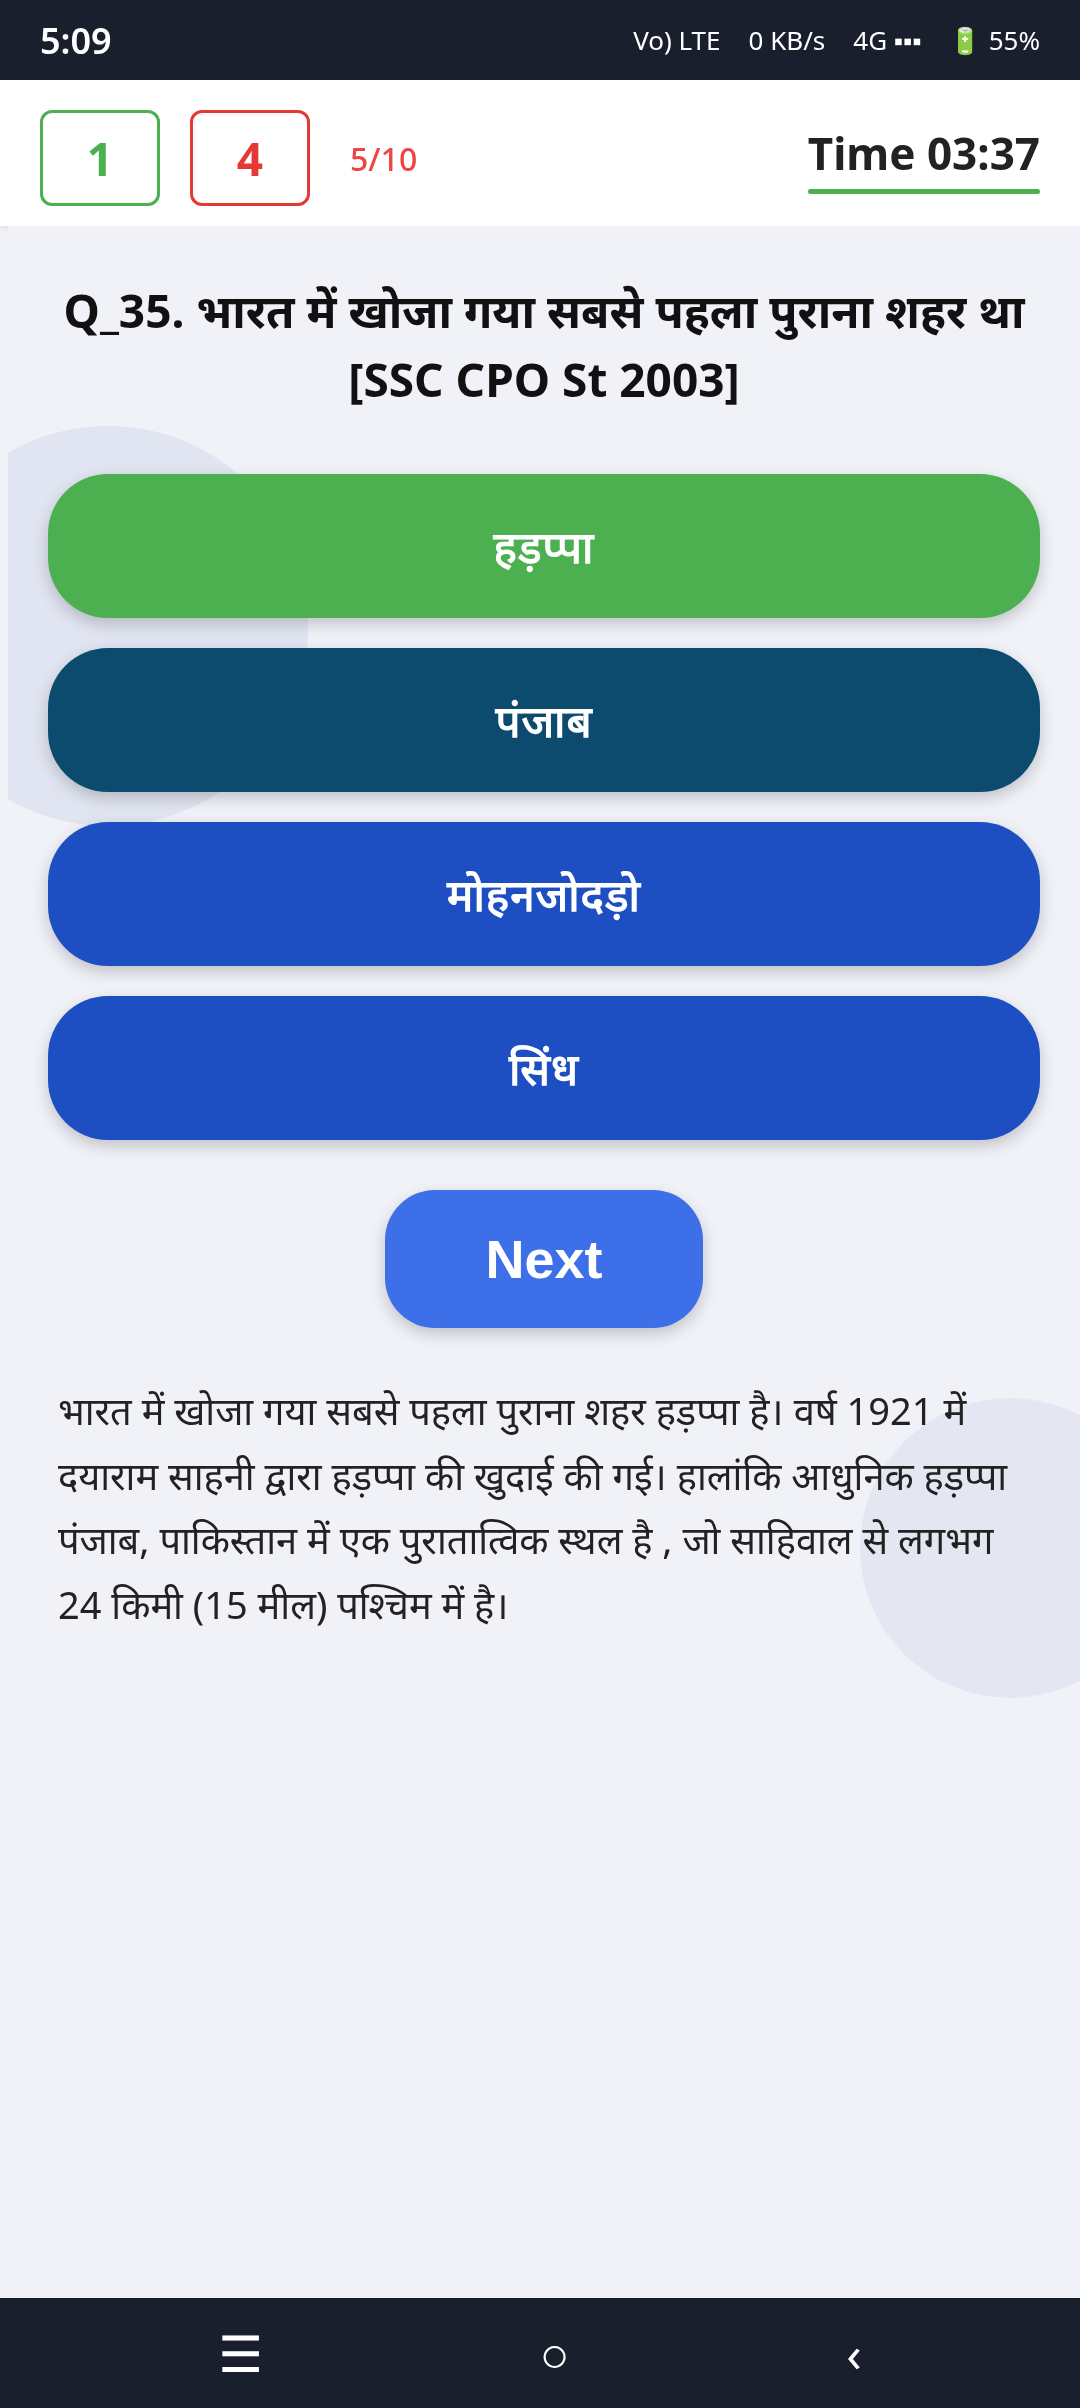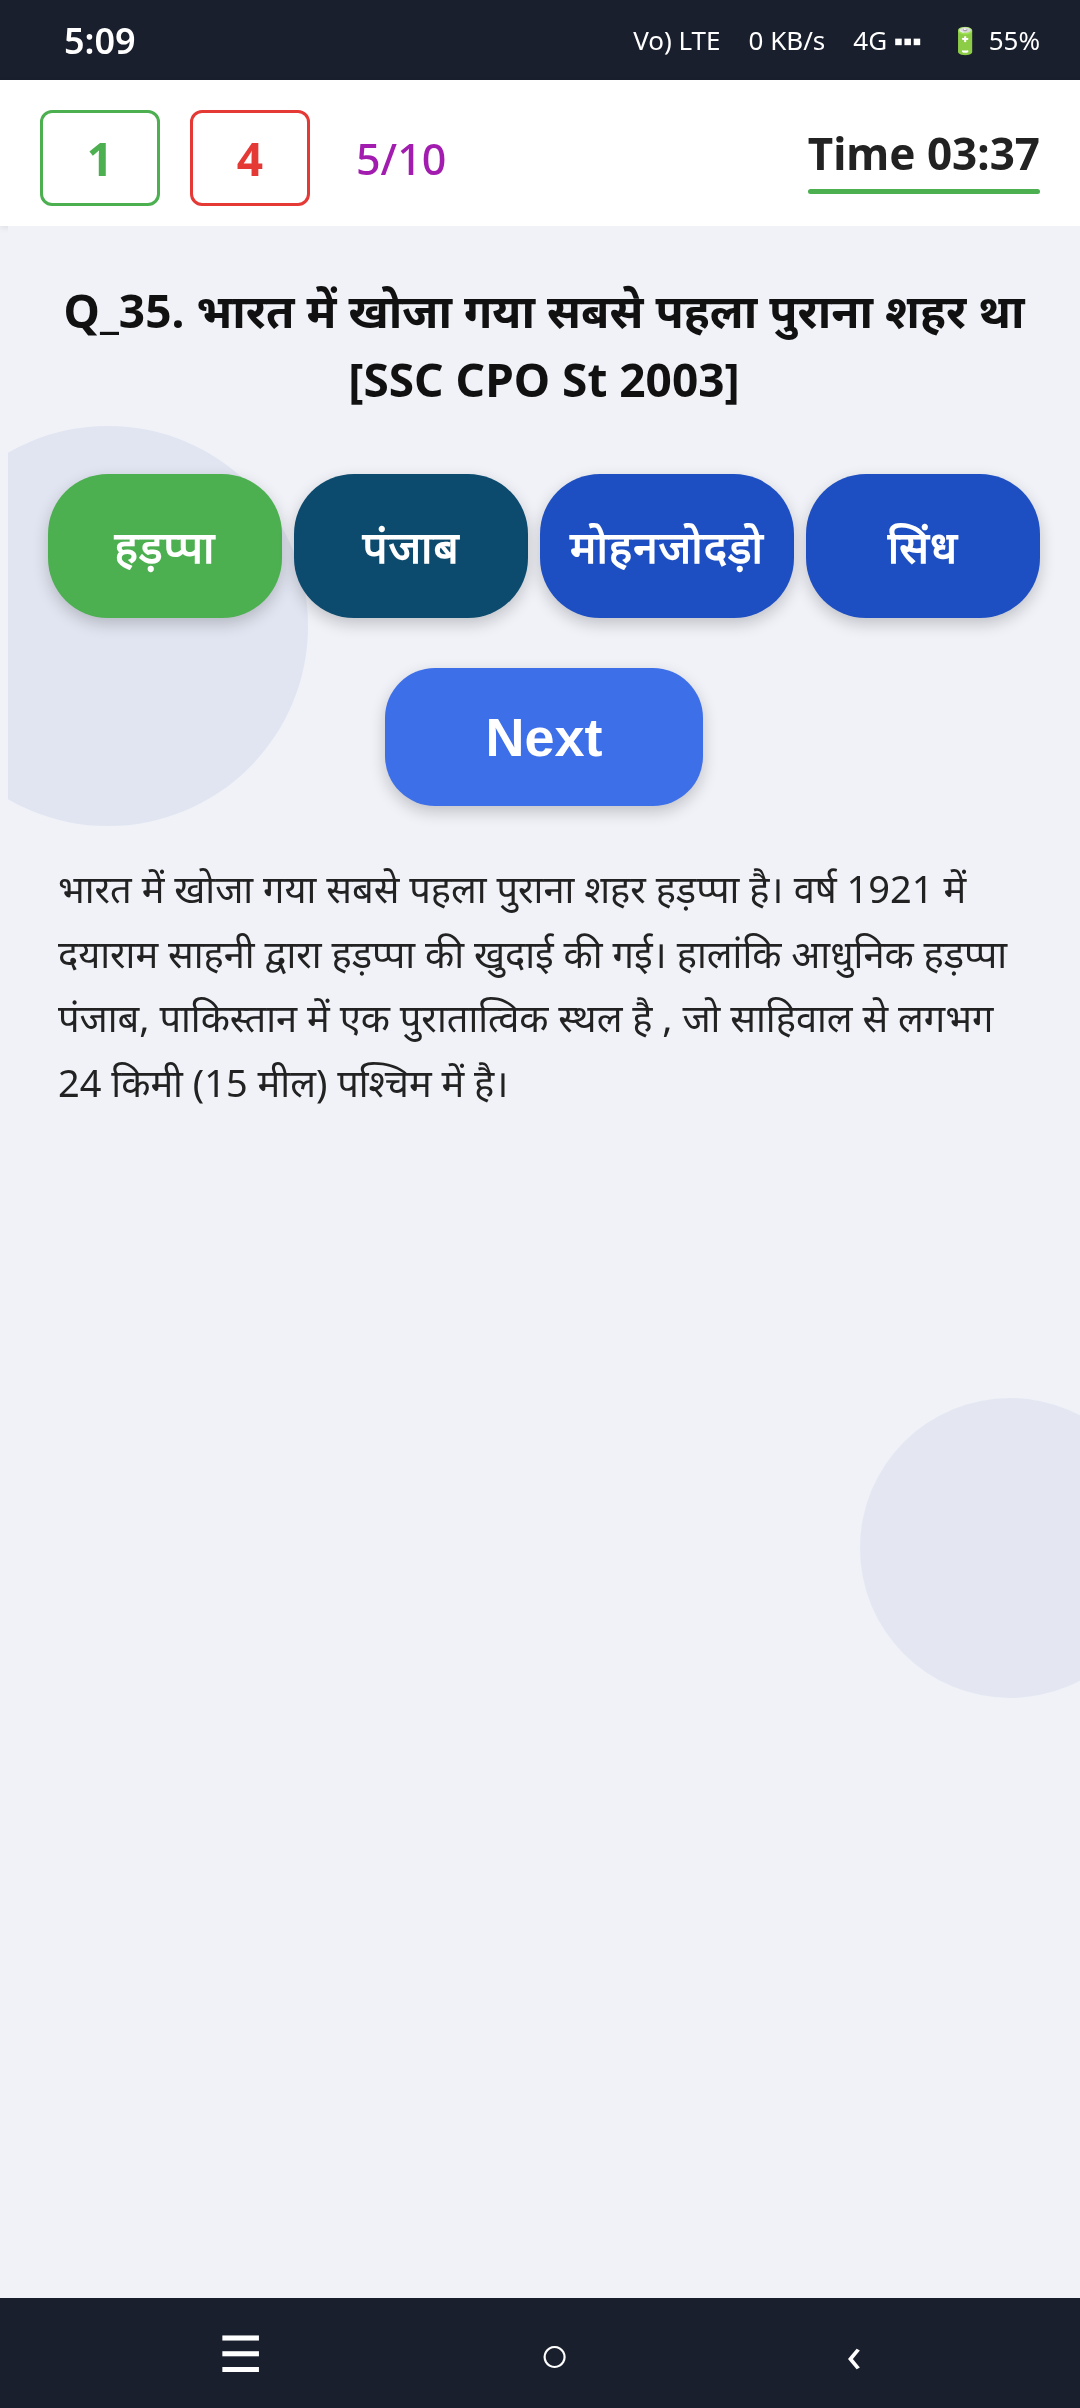"5:09" .status-time { margin-left: 24px -> none }
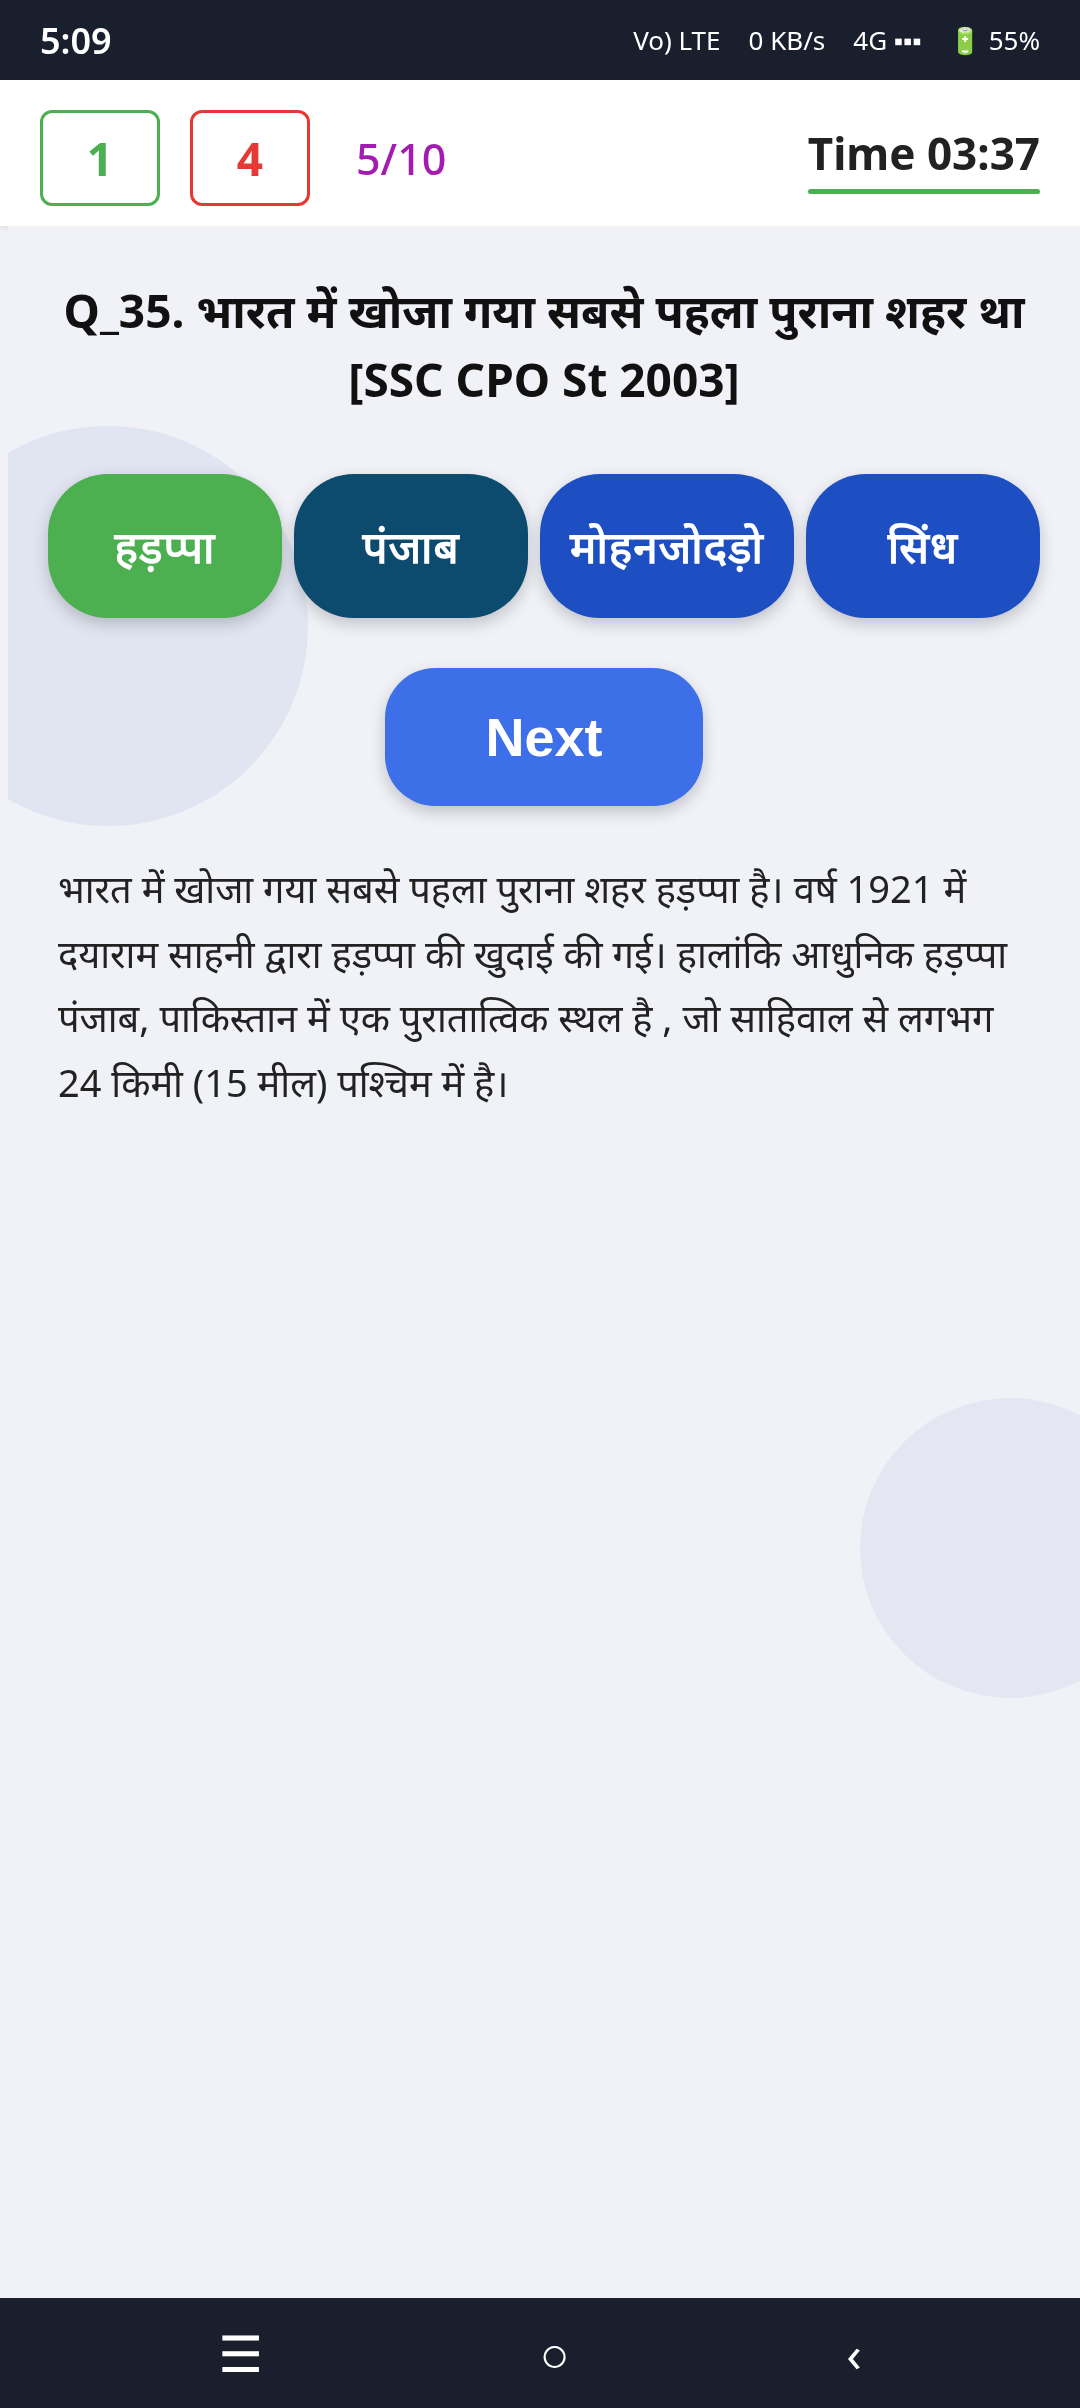"5/10" .progress-text { color: #a21caf -> #ef4444; font-size: 43px -> 32px; margin-left: 16px -> 10px }
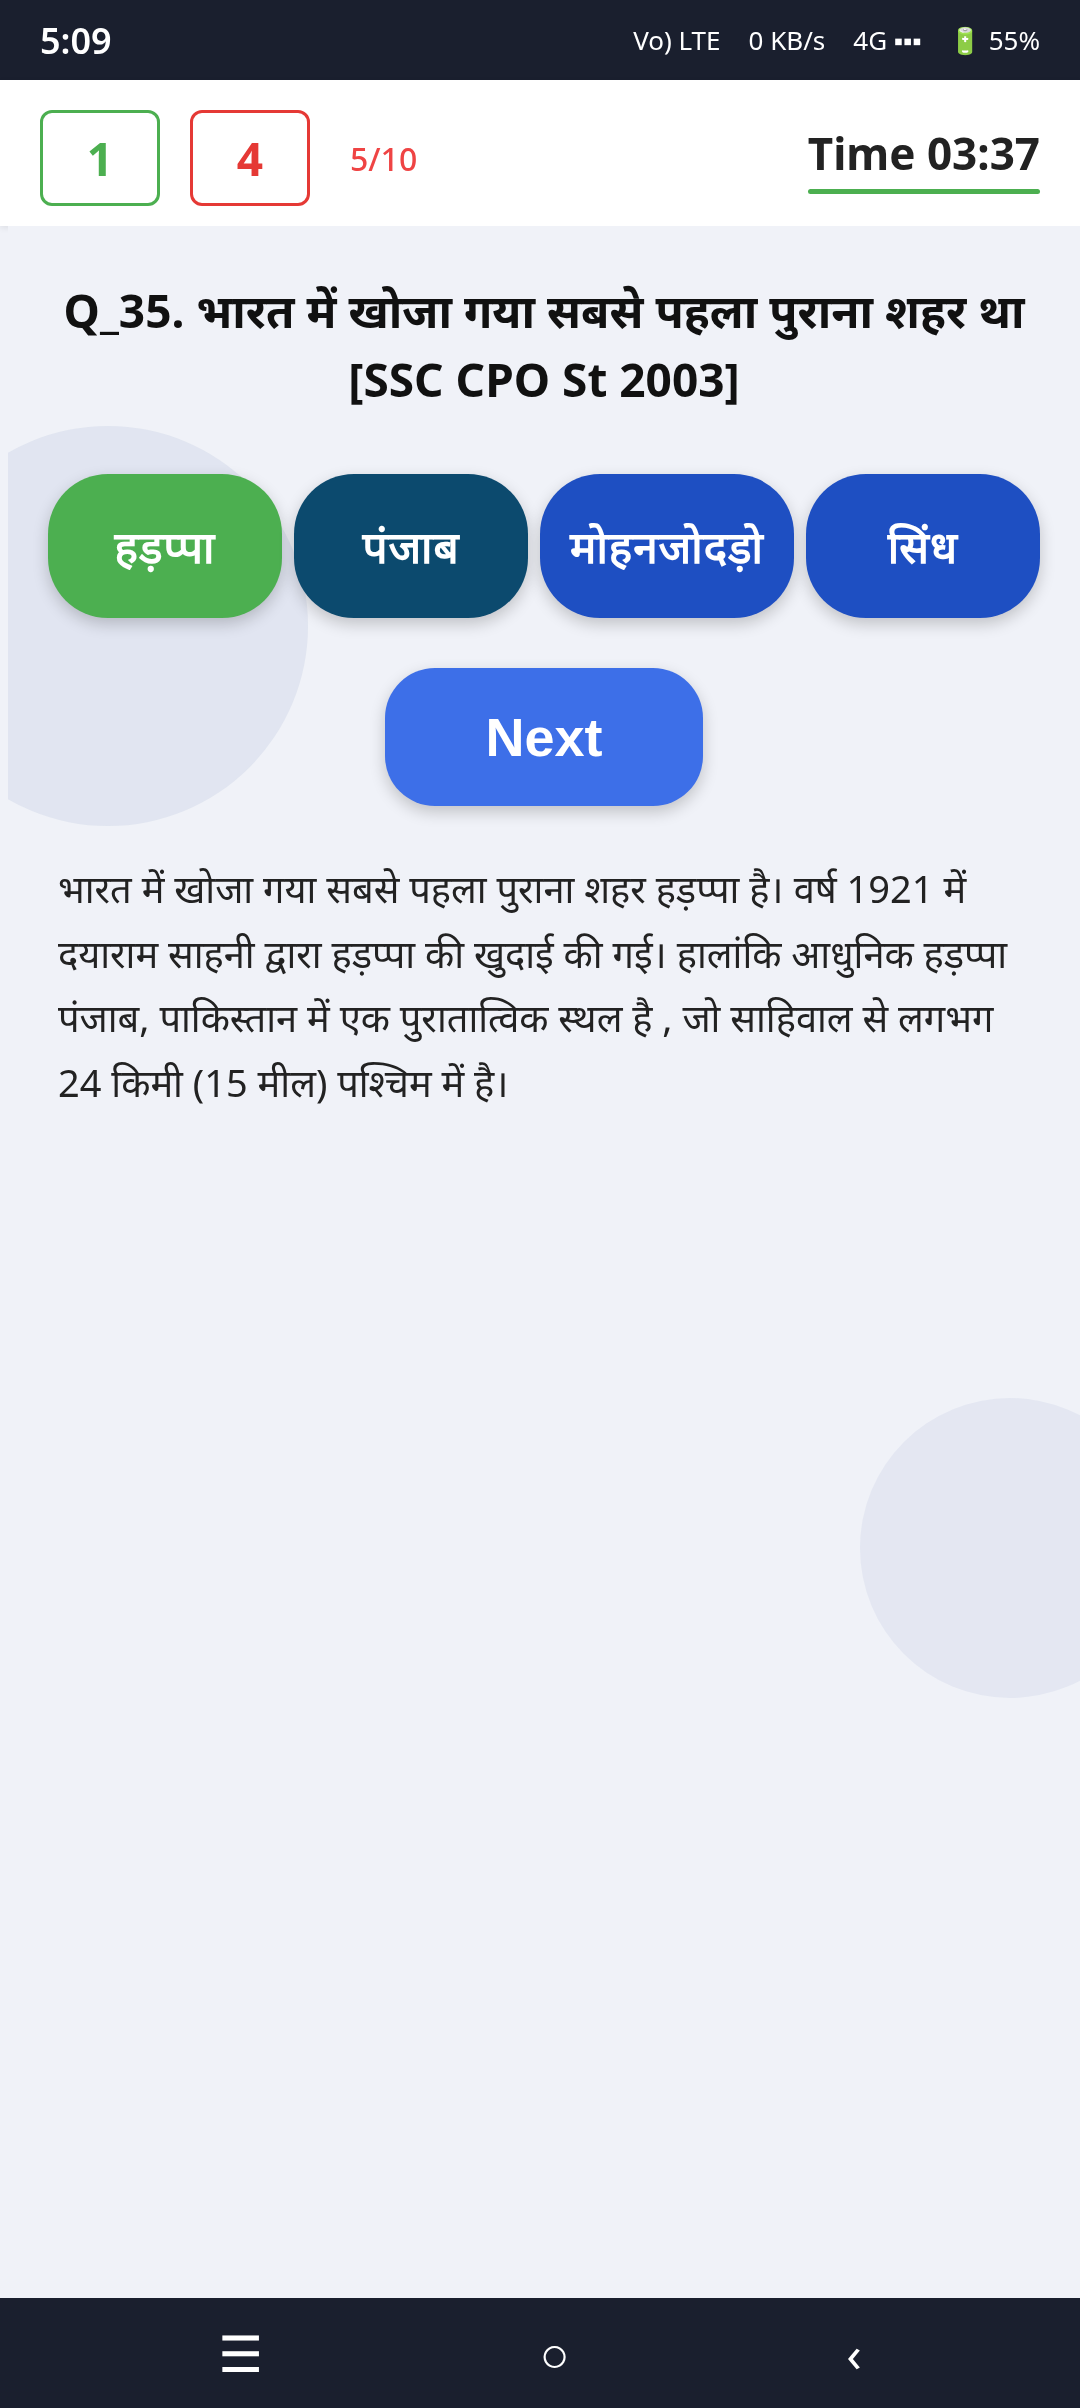"हड़प्पा" .options-container { flex-direction: row -> column; gap: 12px -> 30px }
